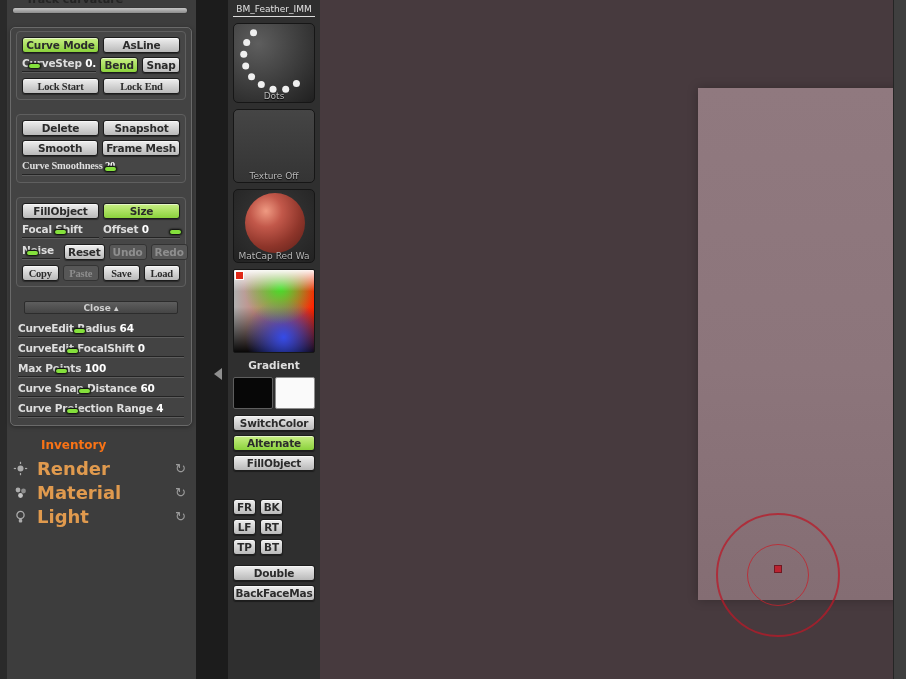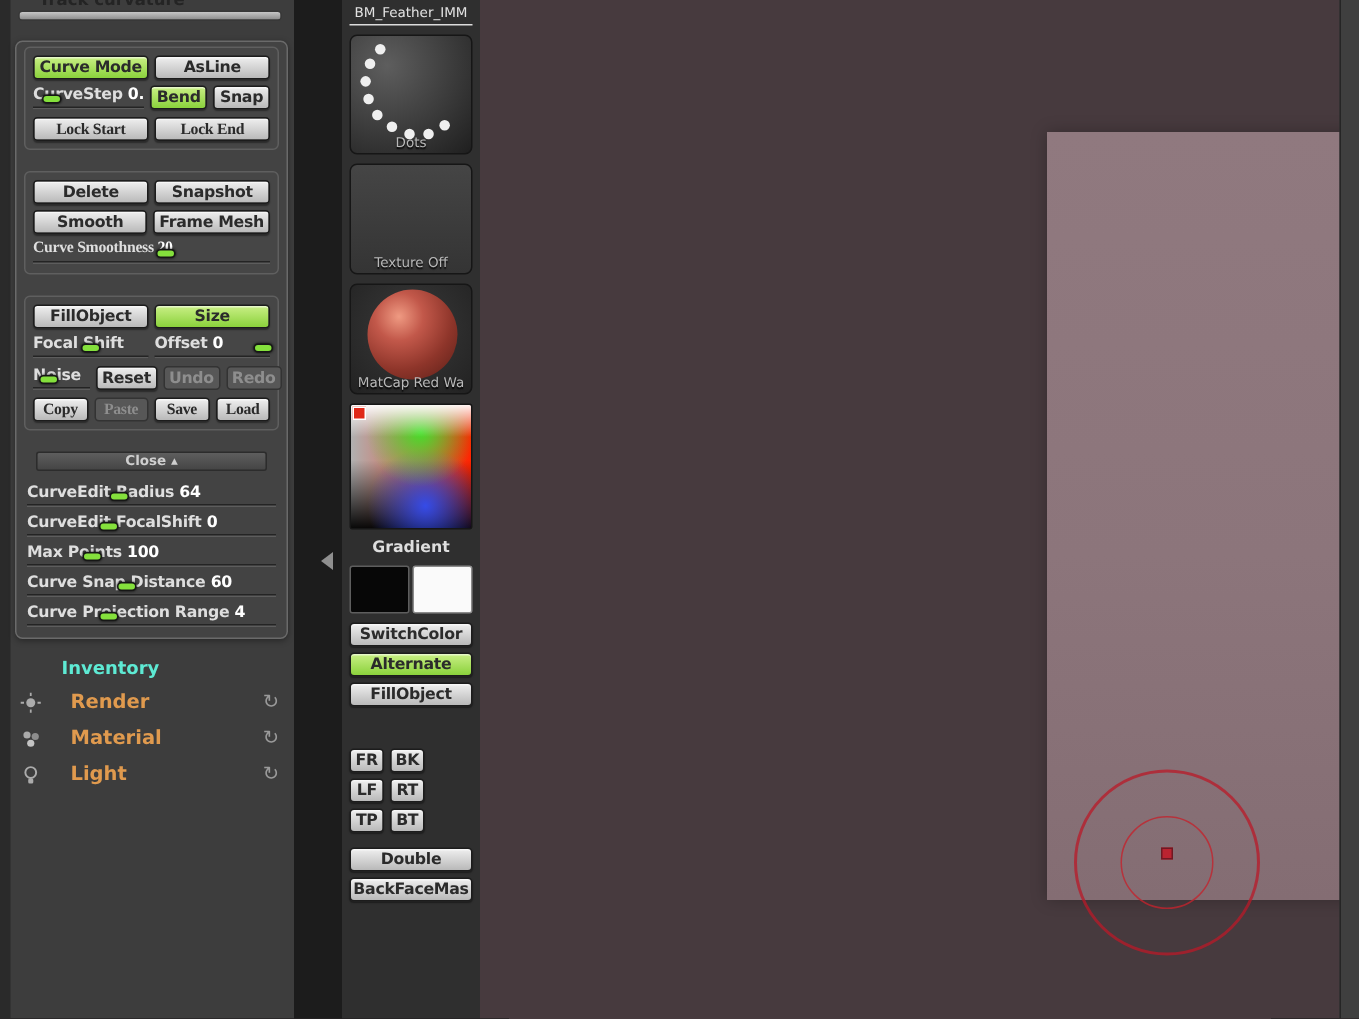"Inventory" .inv-title { color: #5eead4 -> #f97316 }
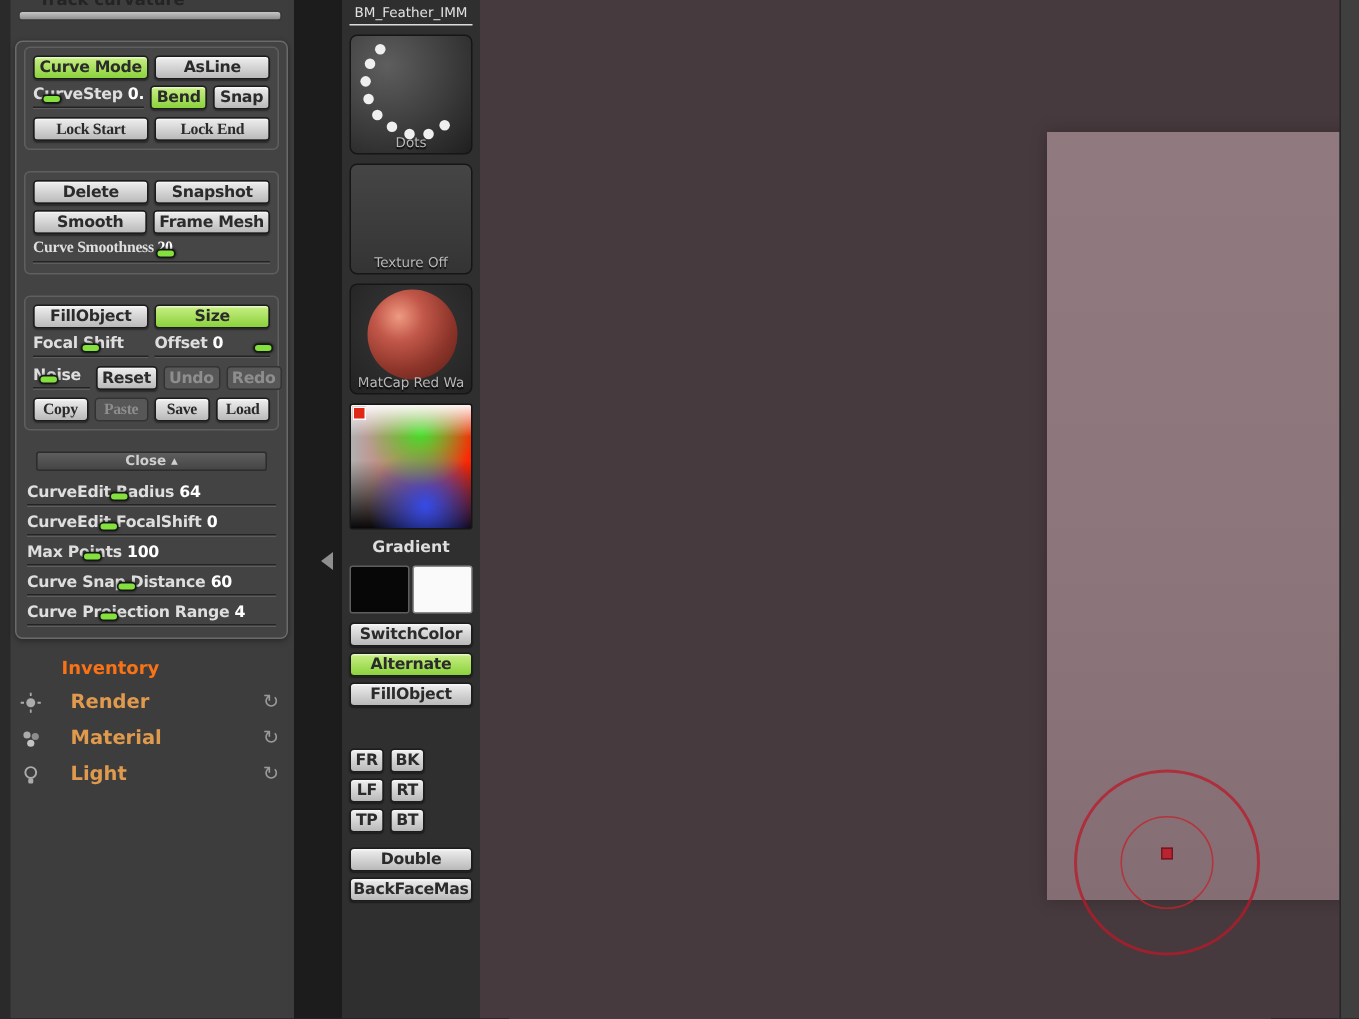"Render" .inv-label { font-size: 13px -> 18px; margin-left: 19px -> 9px }
